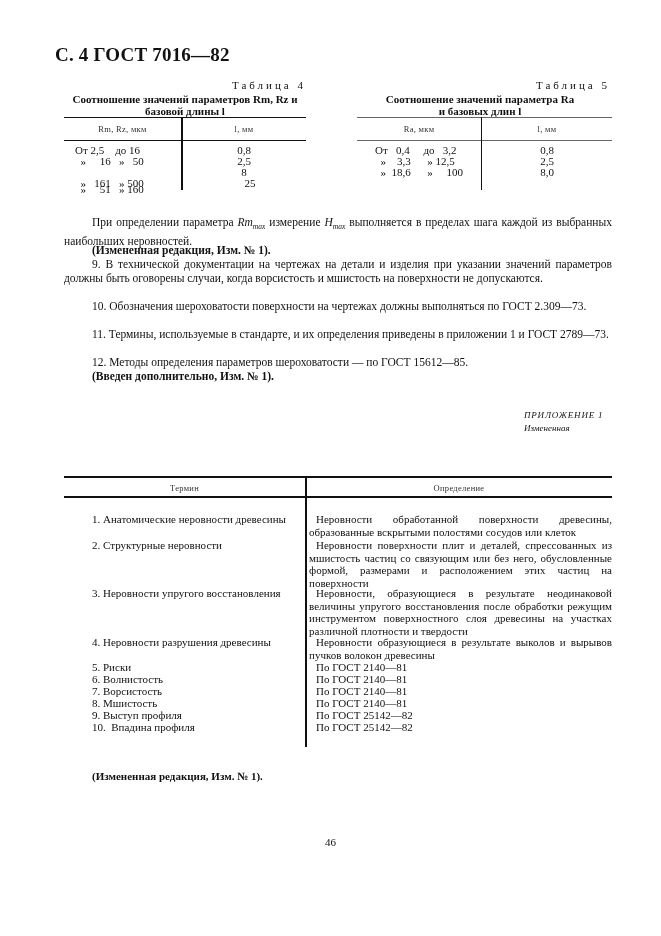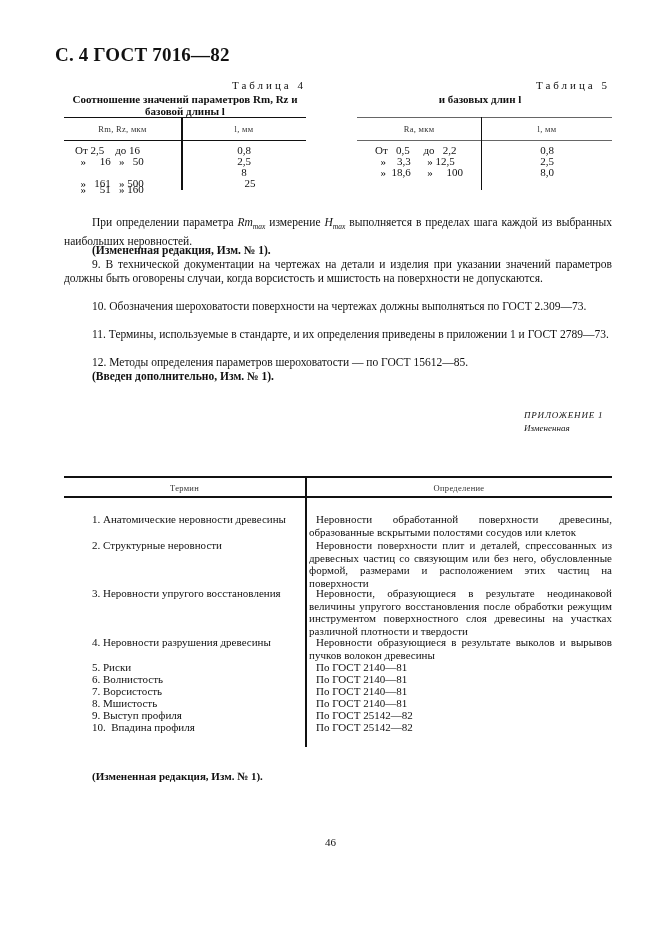"Соотношение значений параметра Ra" div { html: none -> <div>Соотношение значений параметра Ra</div> }
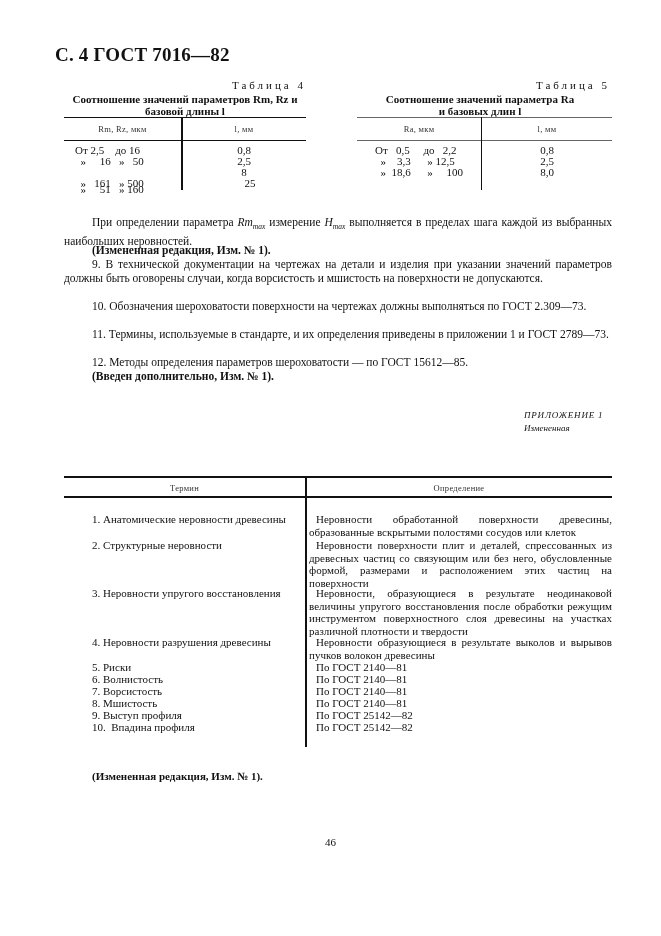"От 0,5 до 2,2" div.cell { text: 0,5     до   2,2 -> 0,4     до   3,2 }
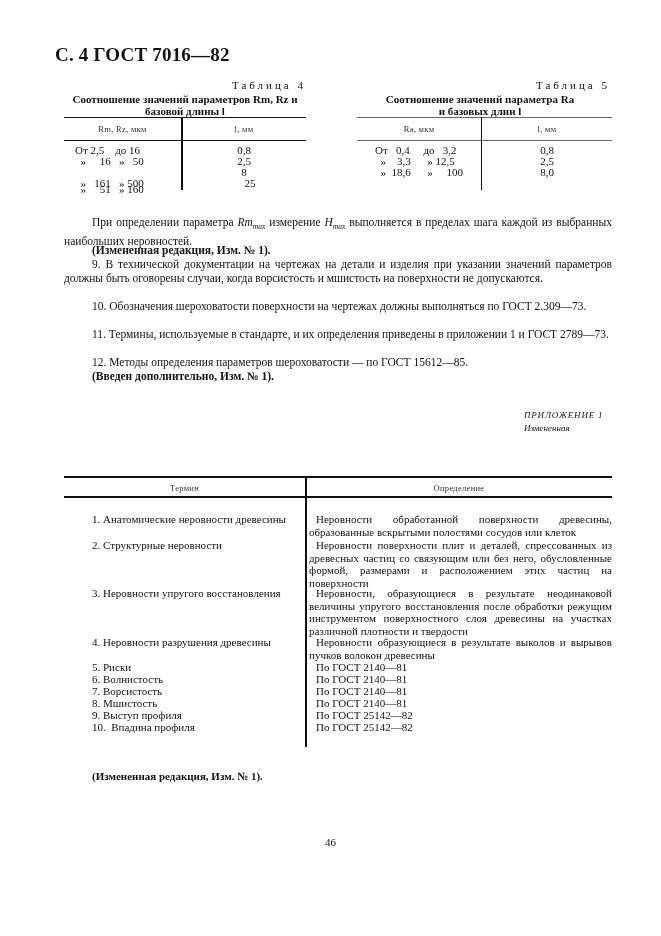"Неровности поверхности плит и деталей," div.defn { text: древесных -> мшистость }
